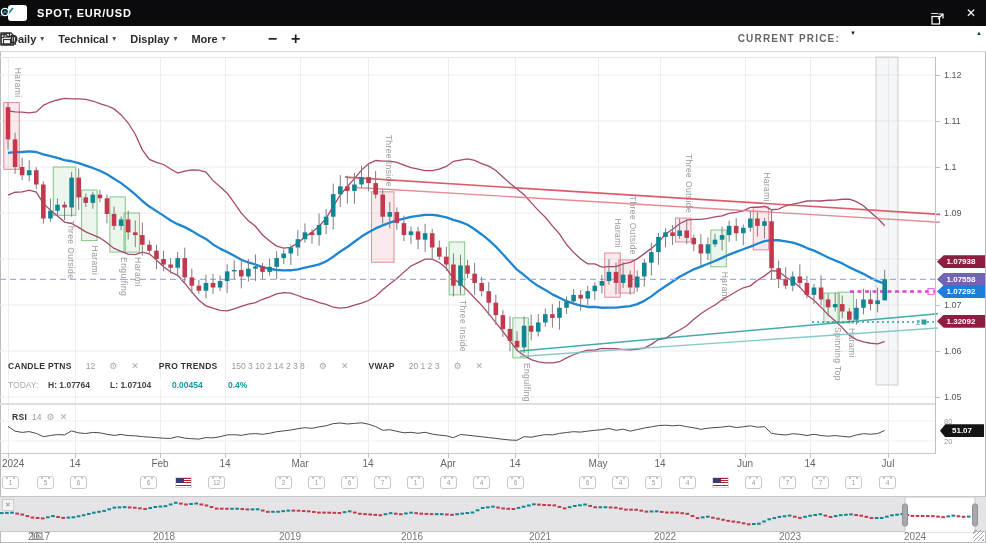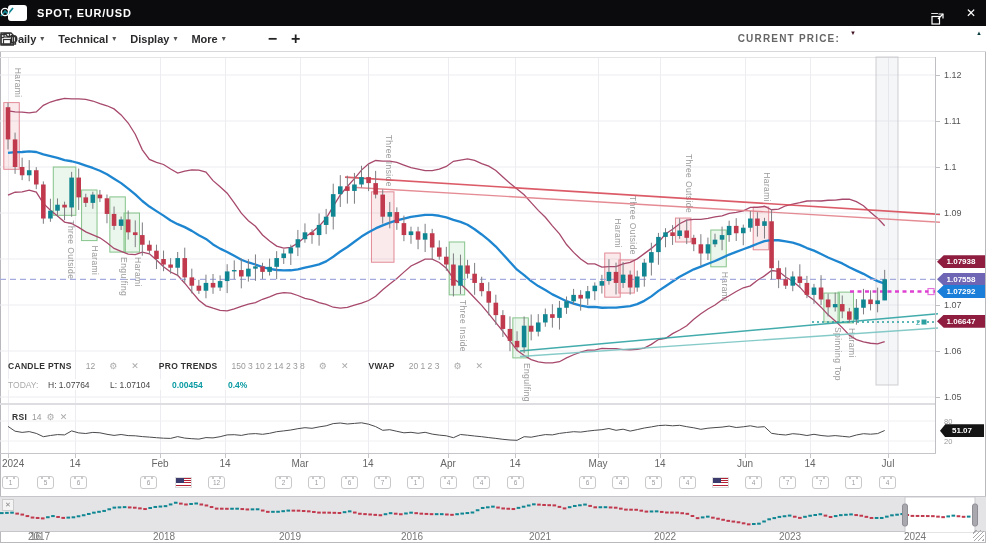"1.06647" div.pbadge { text: 1.06647 -> 1.32092 }
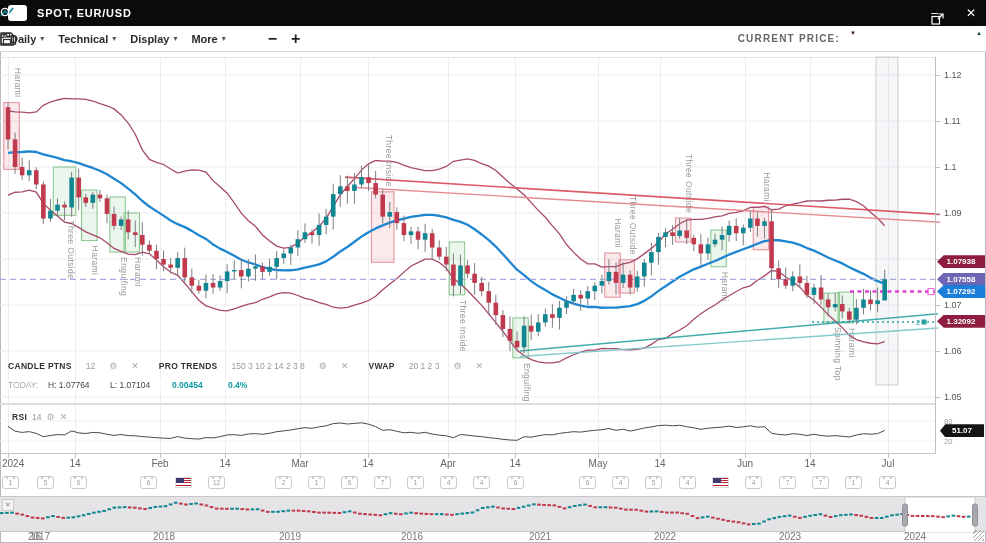"H: 1.07764" .srow .sv { font-weight: normal -> bold }
